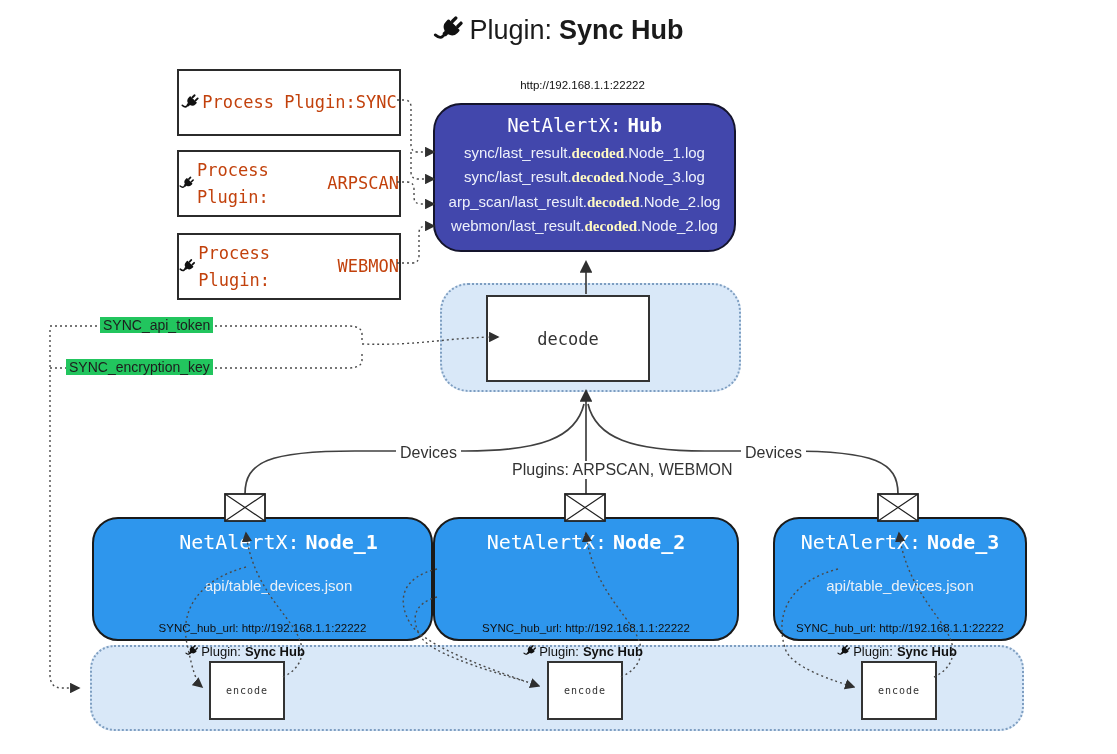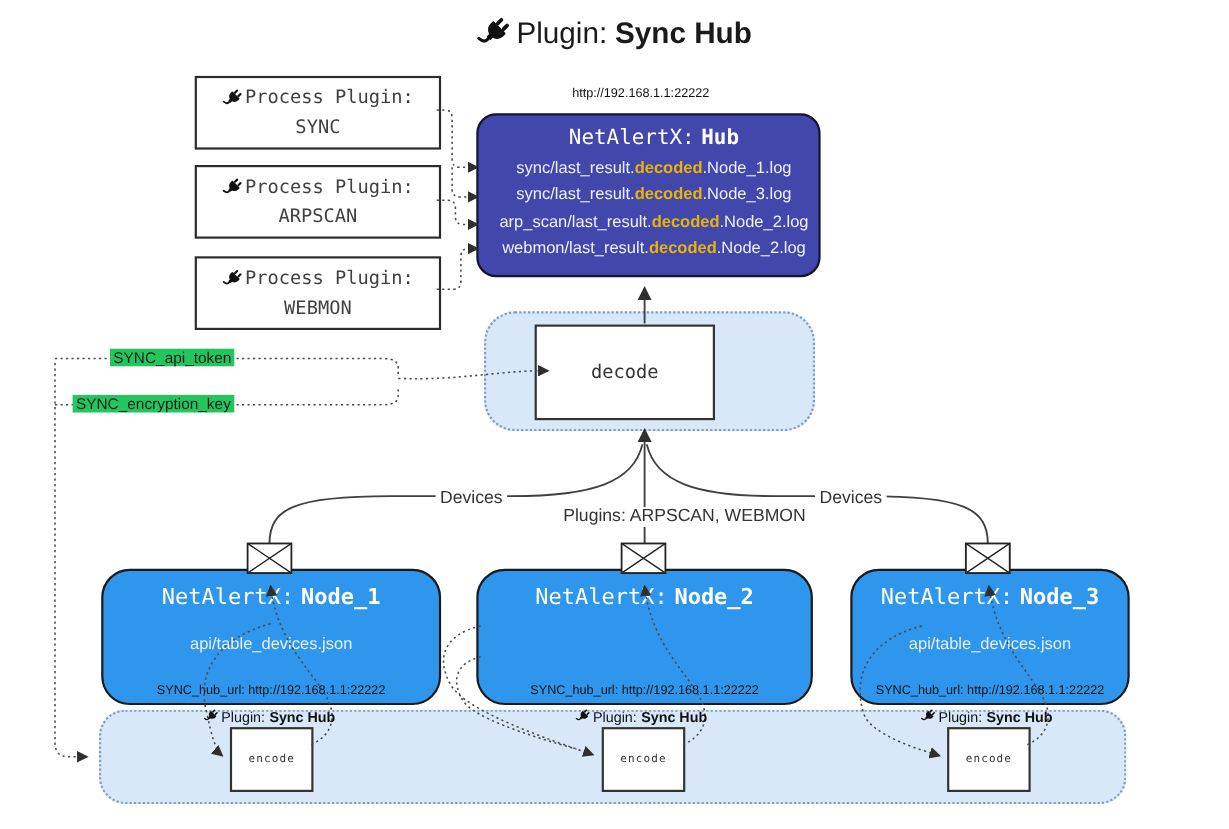"Process Plugin:" .pbox { color: #404040 -> #c2410c; flex-direction: column -> row }
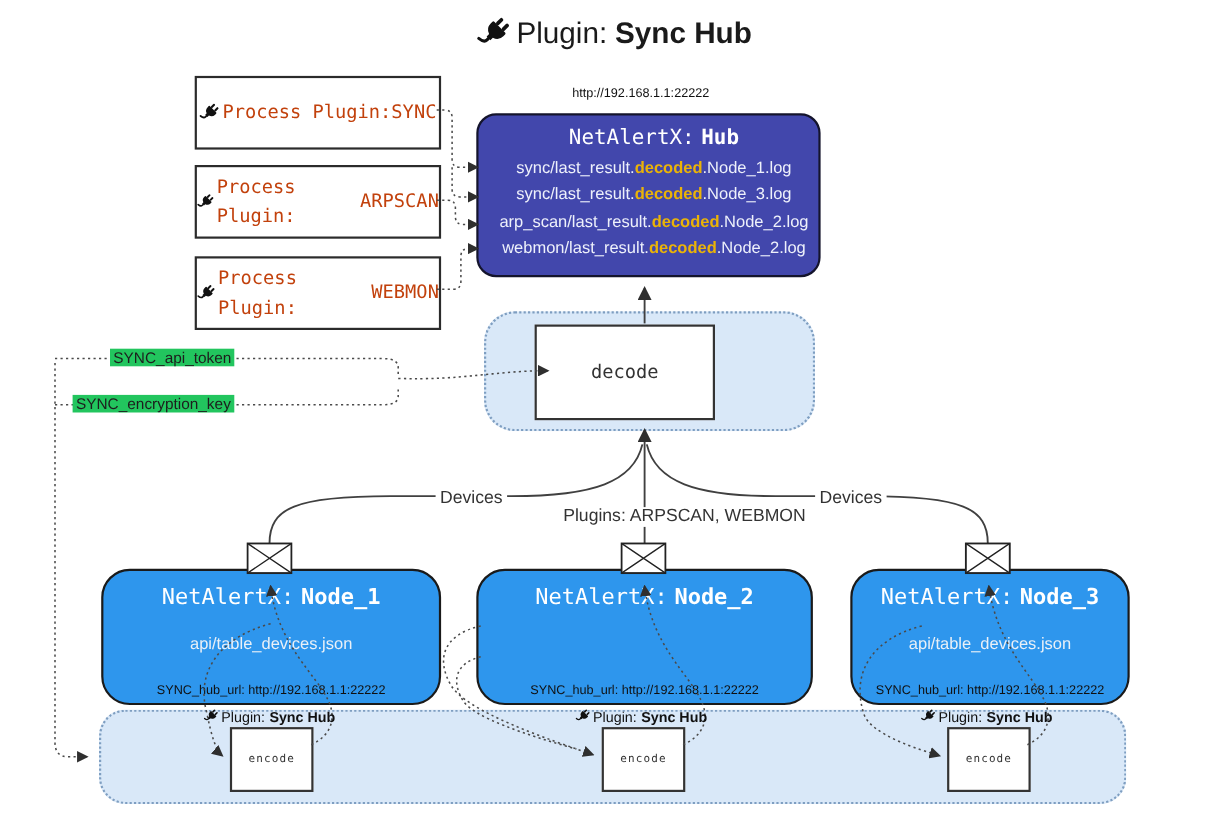"NetAlertX: Hub" .hub { border-radius: 18px -> 28px; padding-left: 10px -> none }
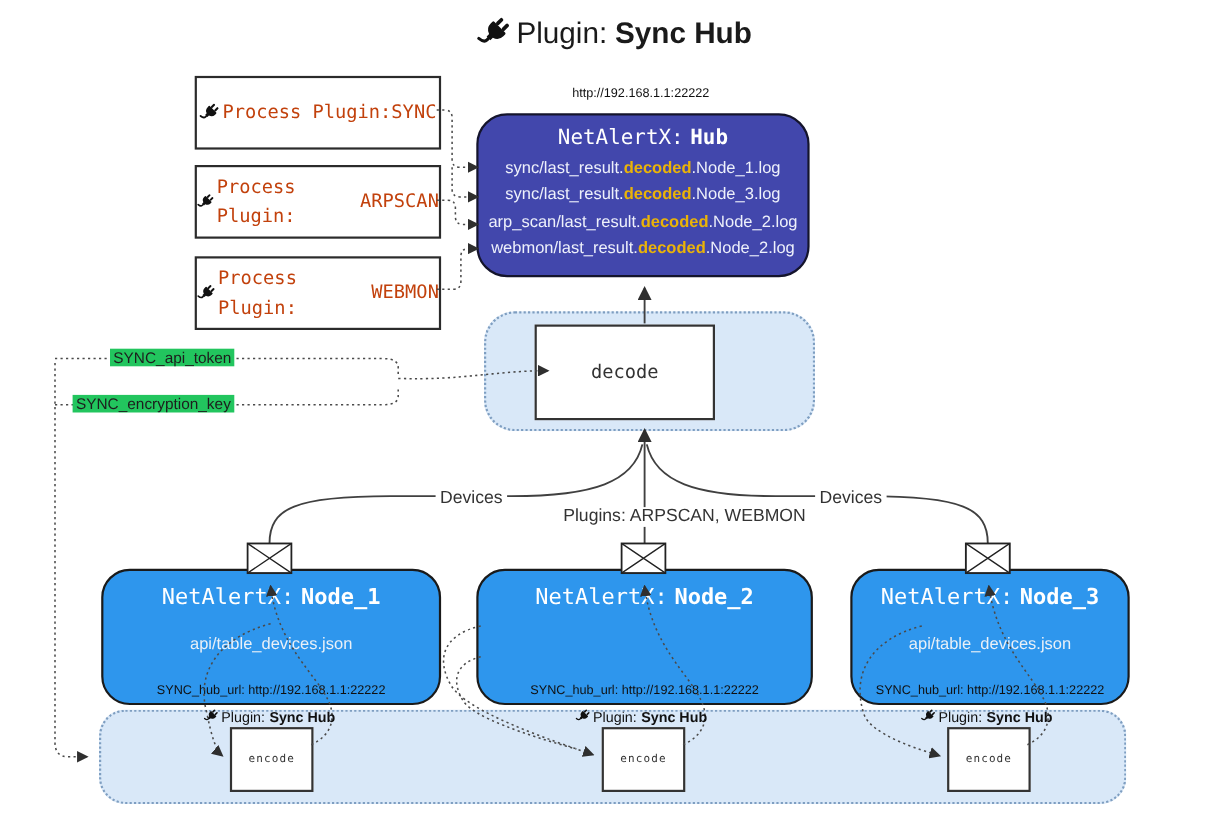"decoded" .hub-lines .b { color: #eab308 -> #fef9c3; font-family: none -> Liberation Serif, serif }
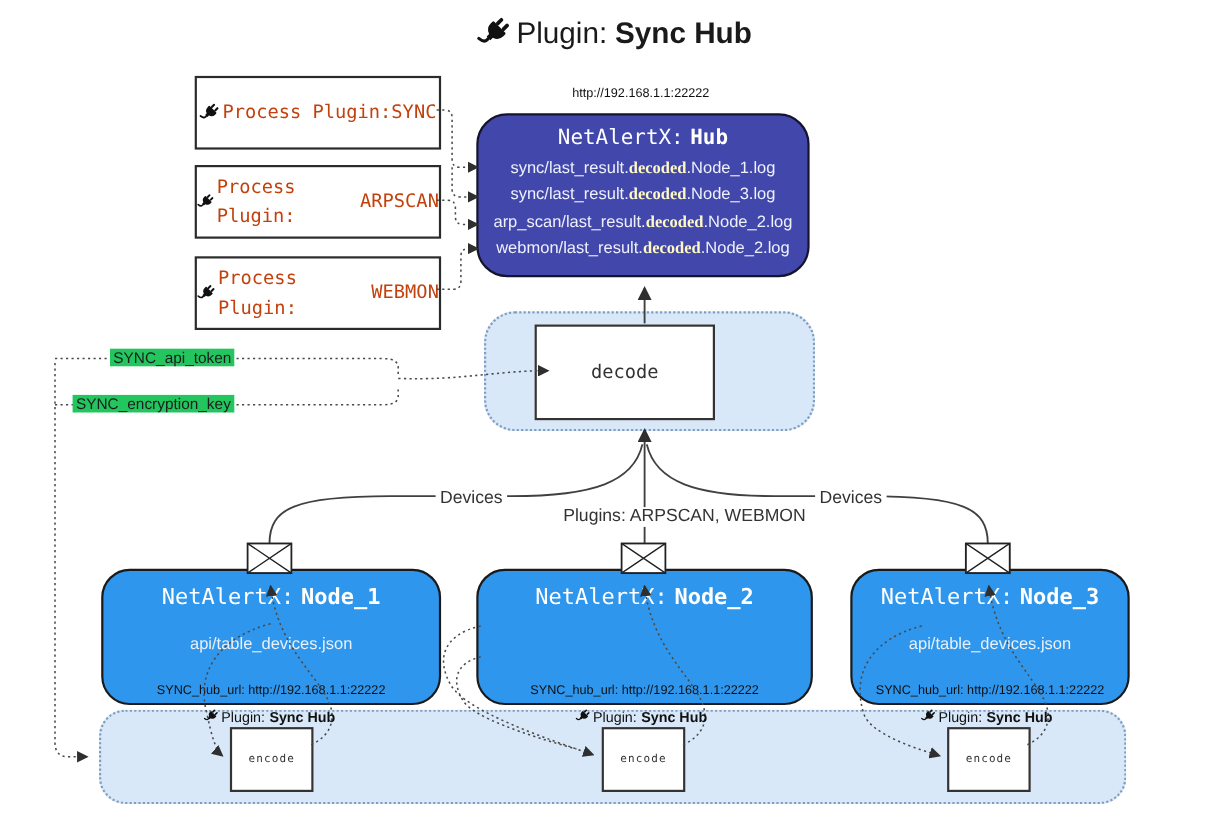"NetAlertX: Node_1" div.abs { padding-left: none -> 32px }
